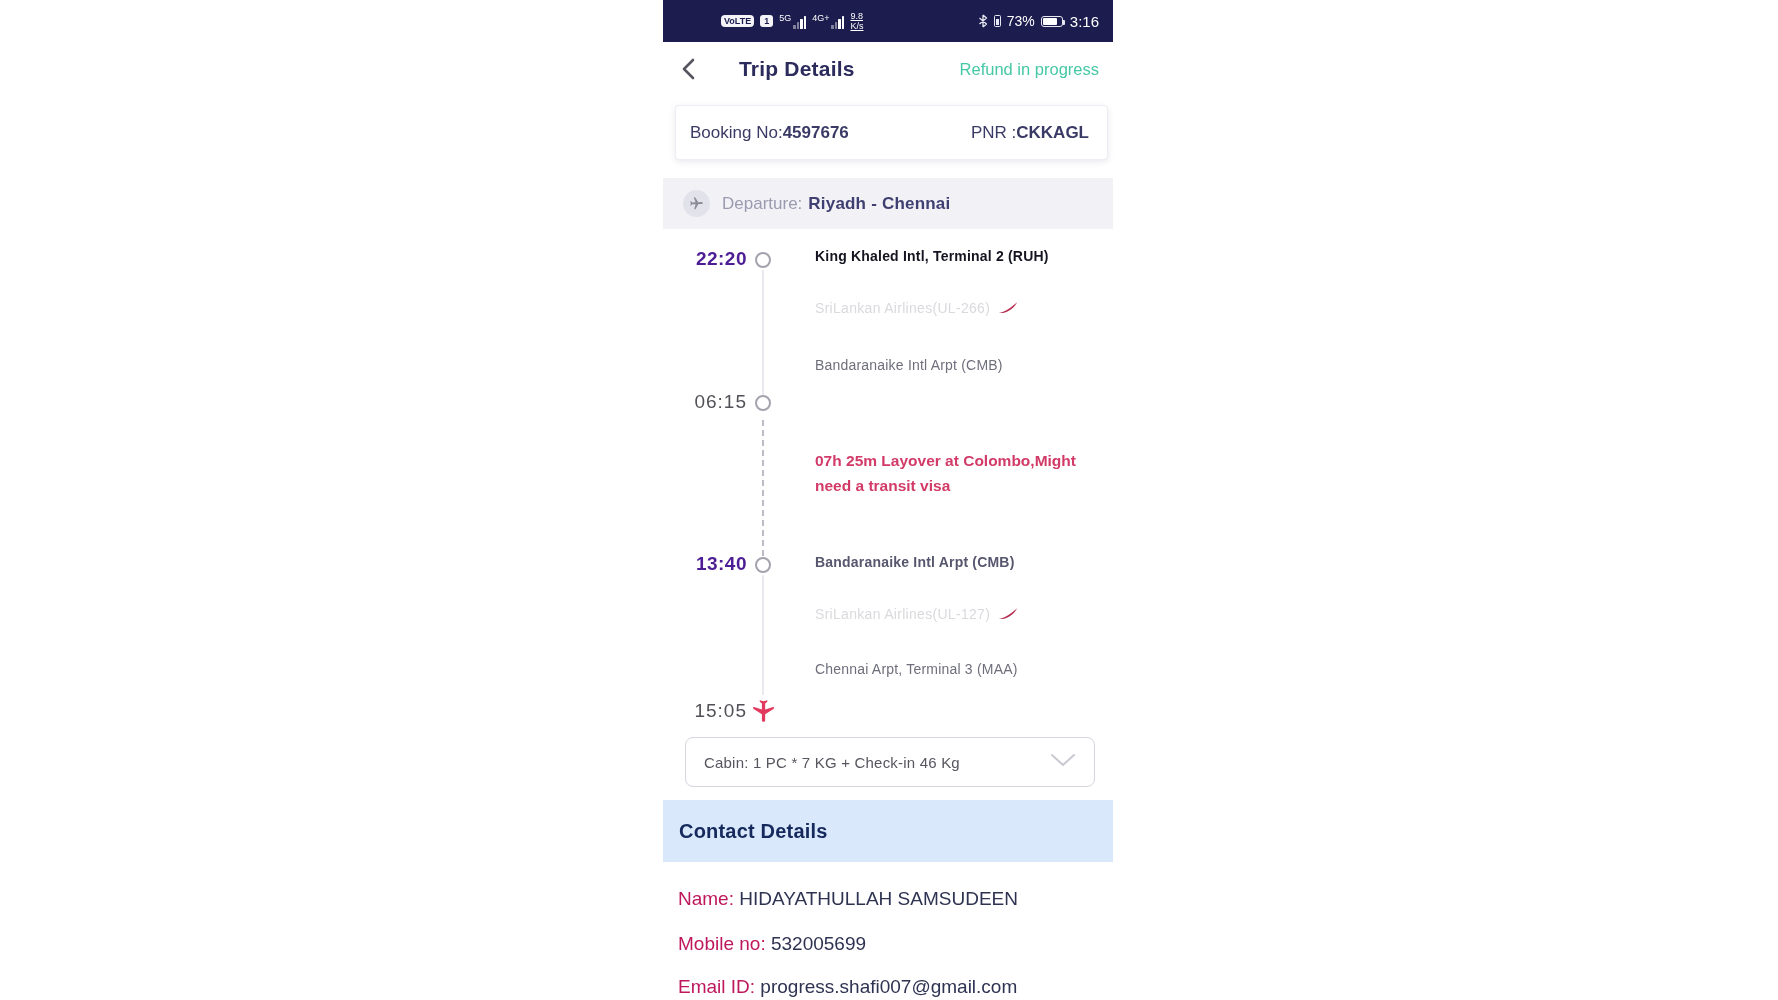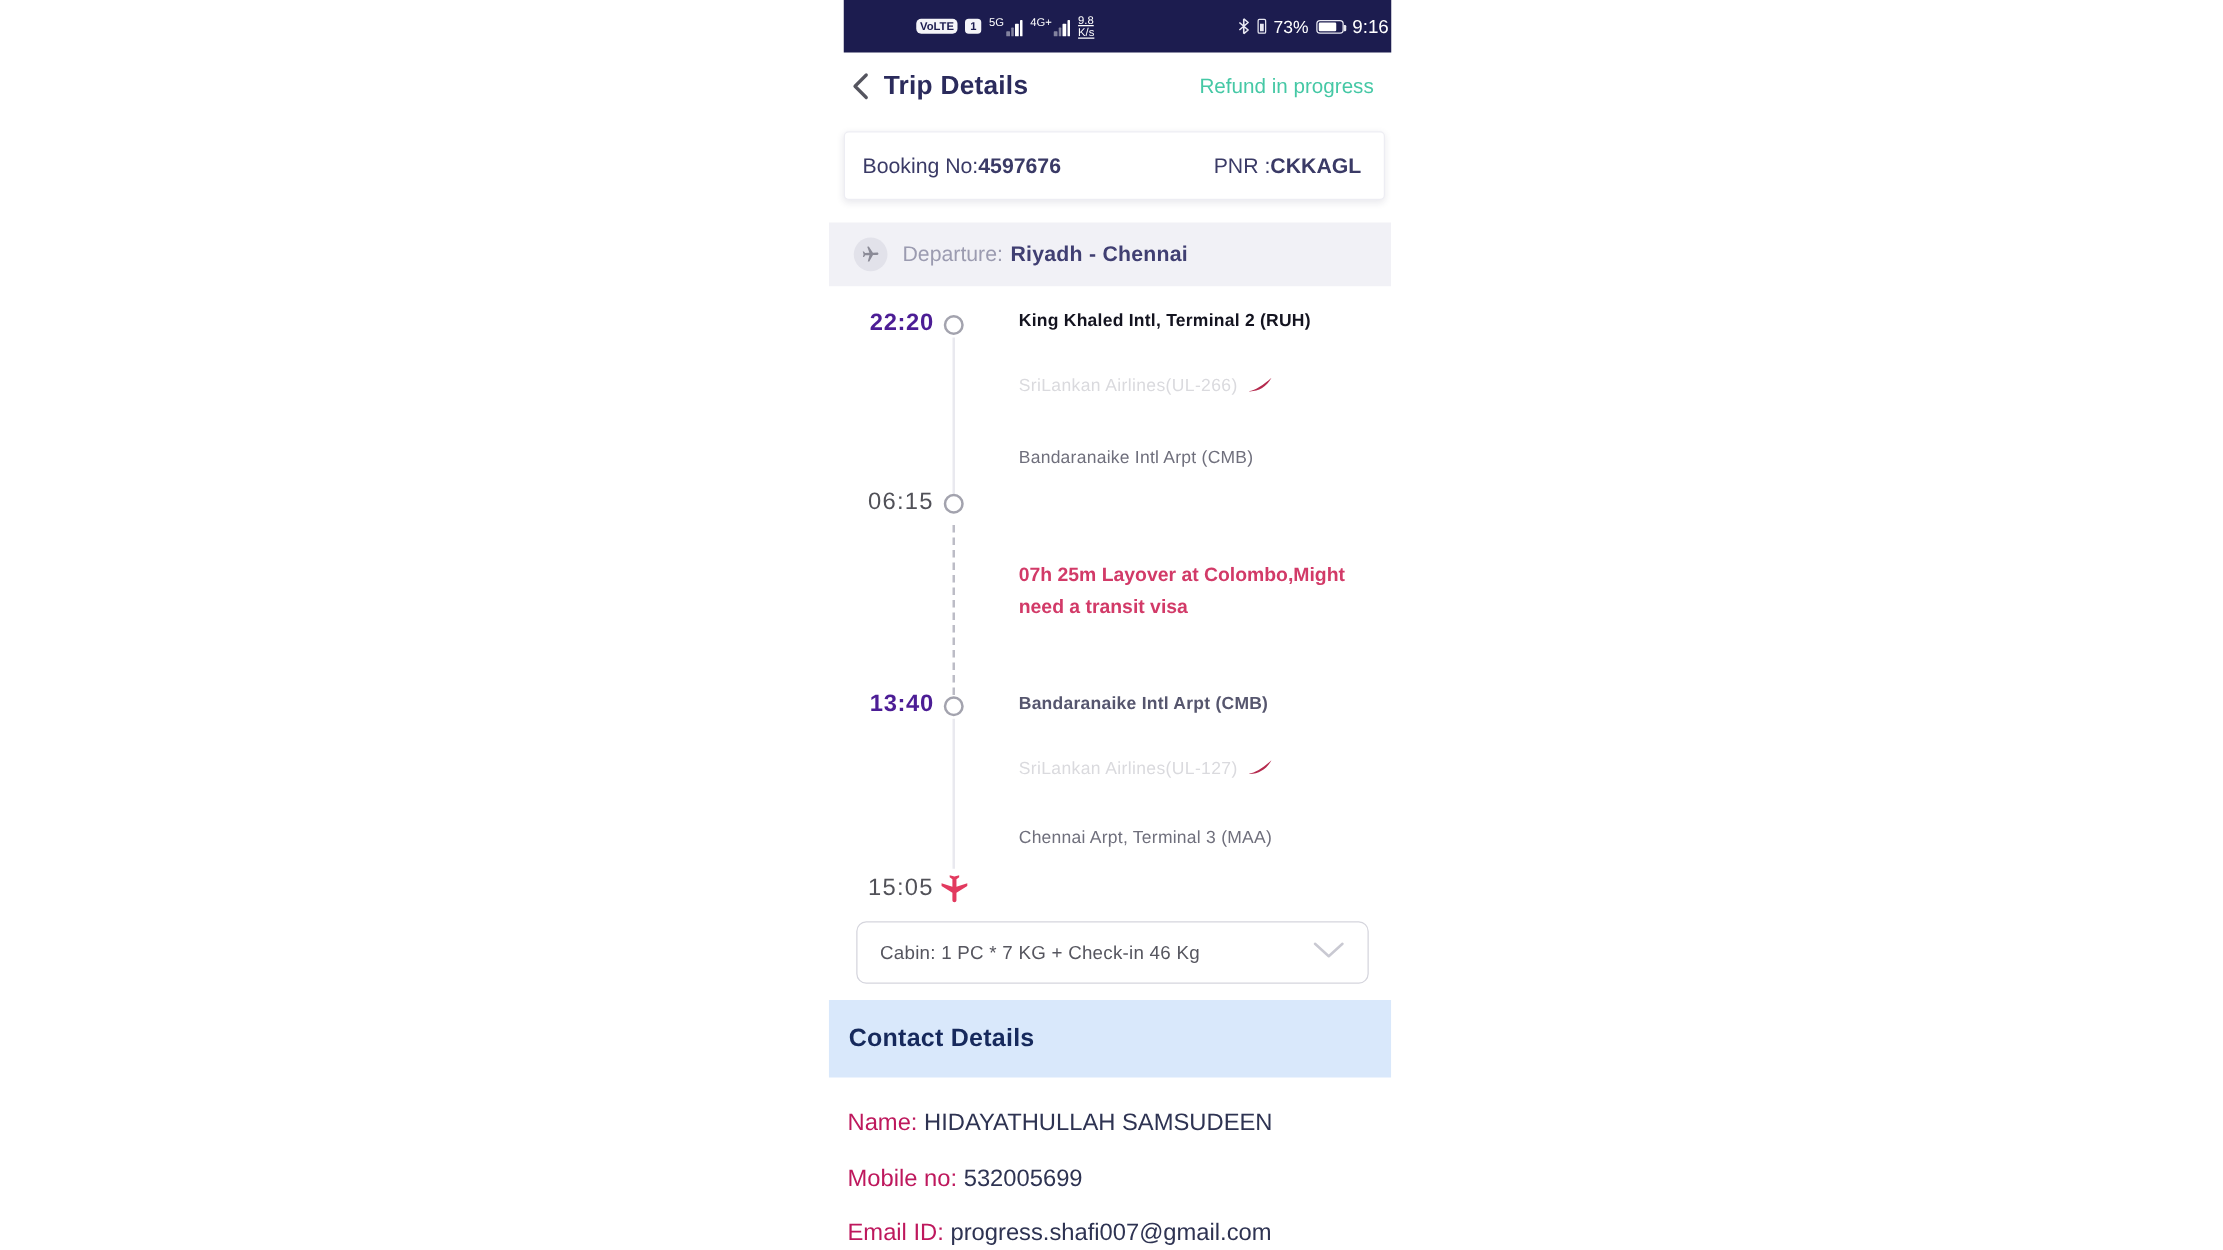"VoLTE" .statusbar { margin-left: 12px -> none }
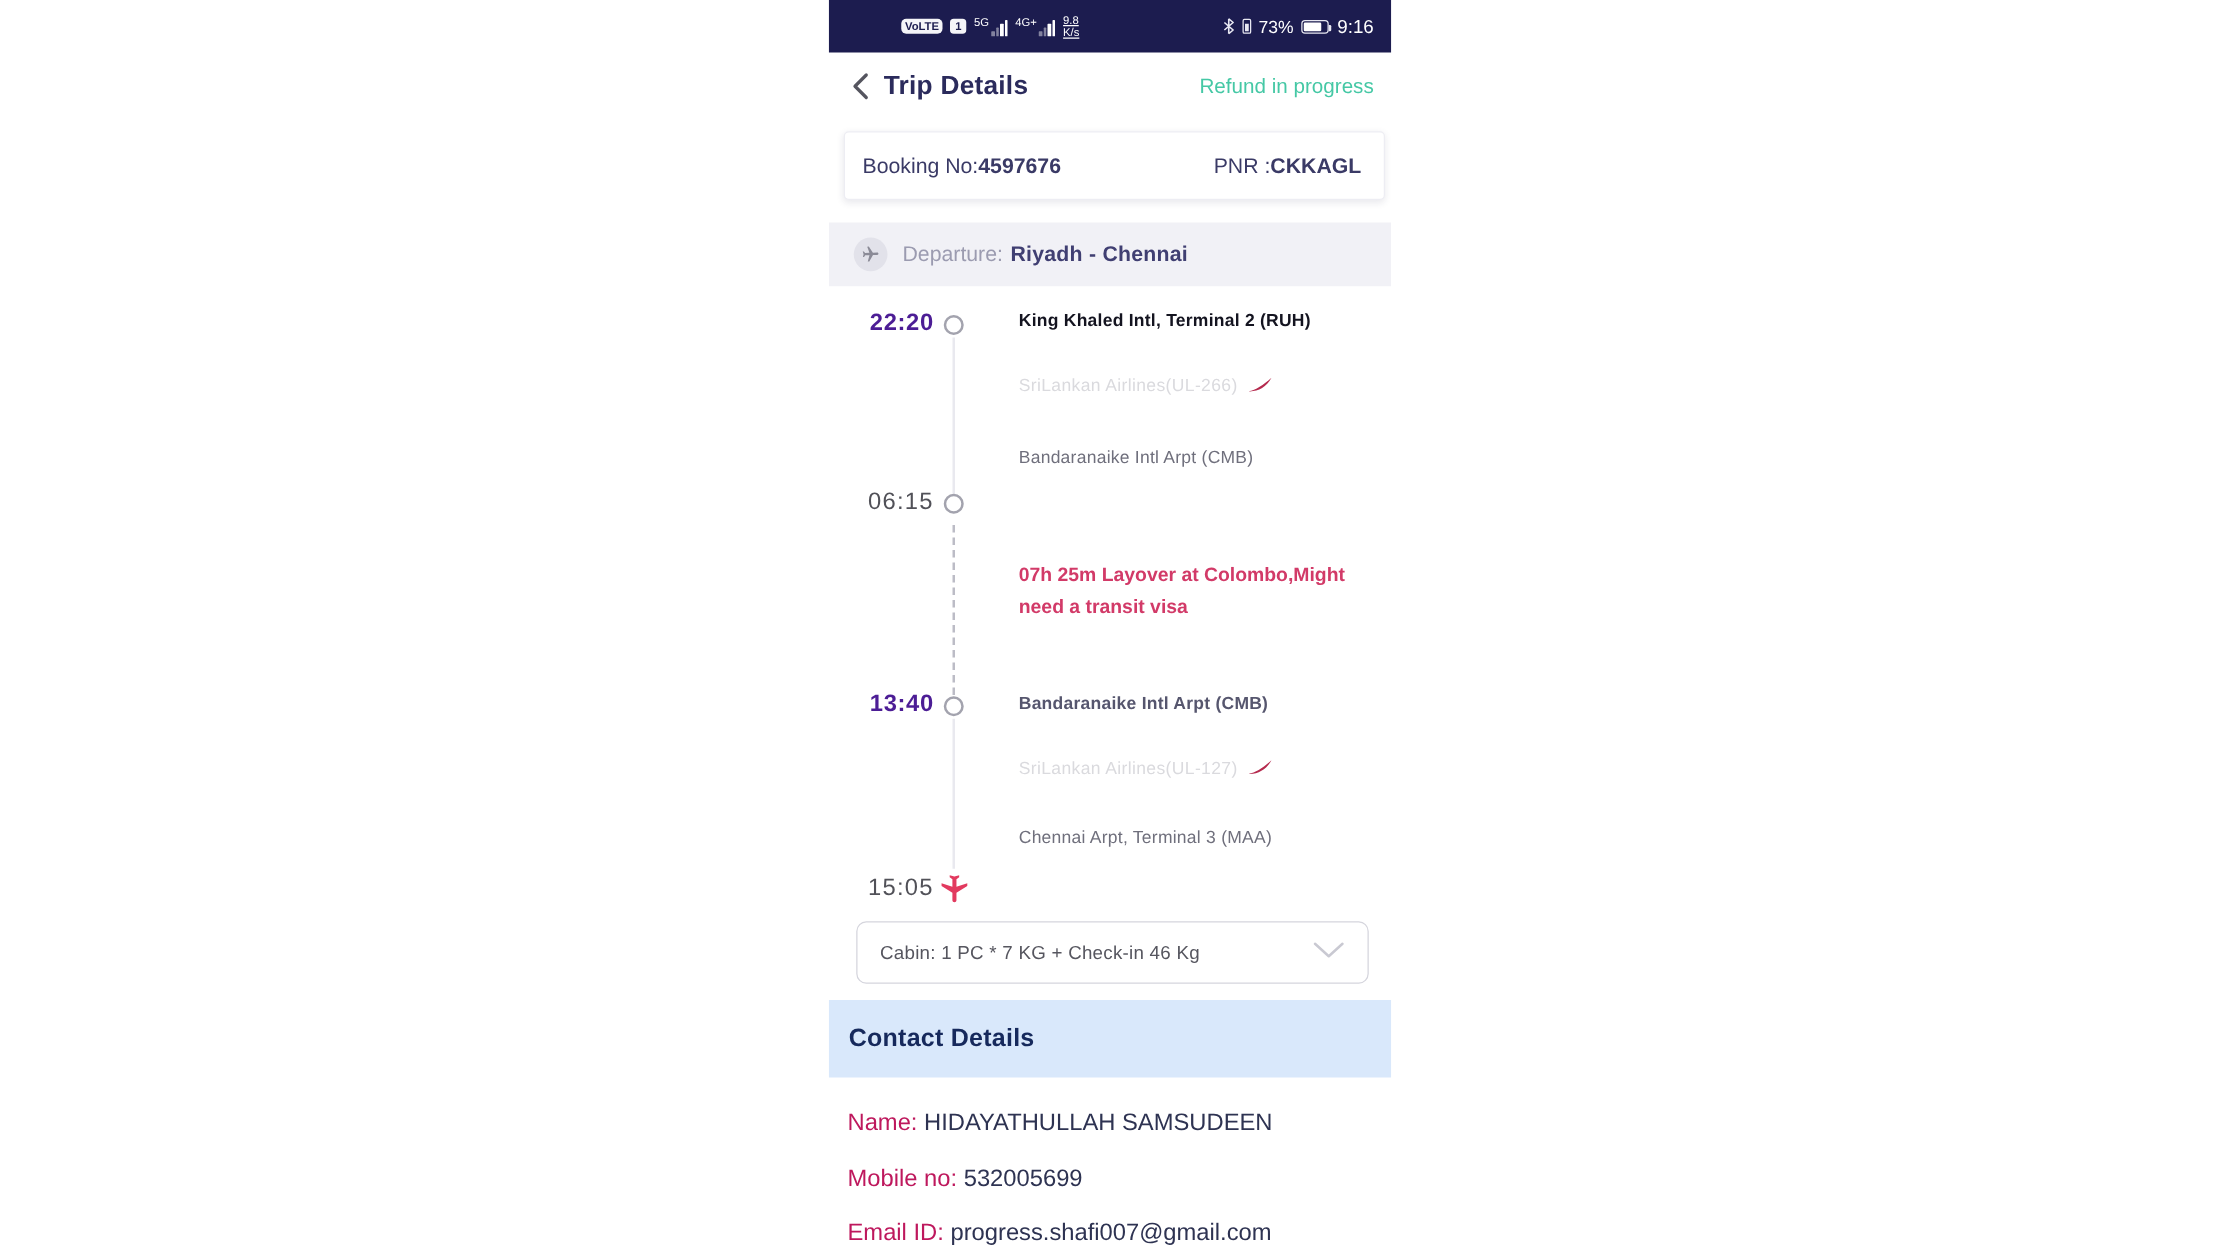"9:16" span.clock { text: 9:16 -> 3:16 }
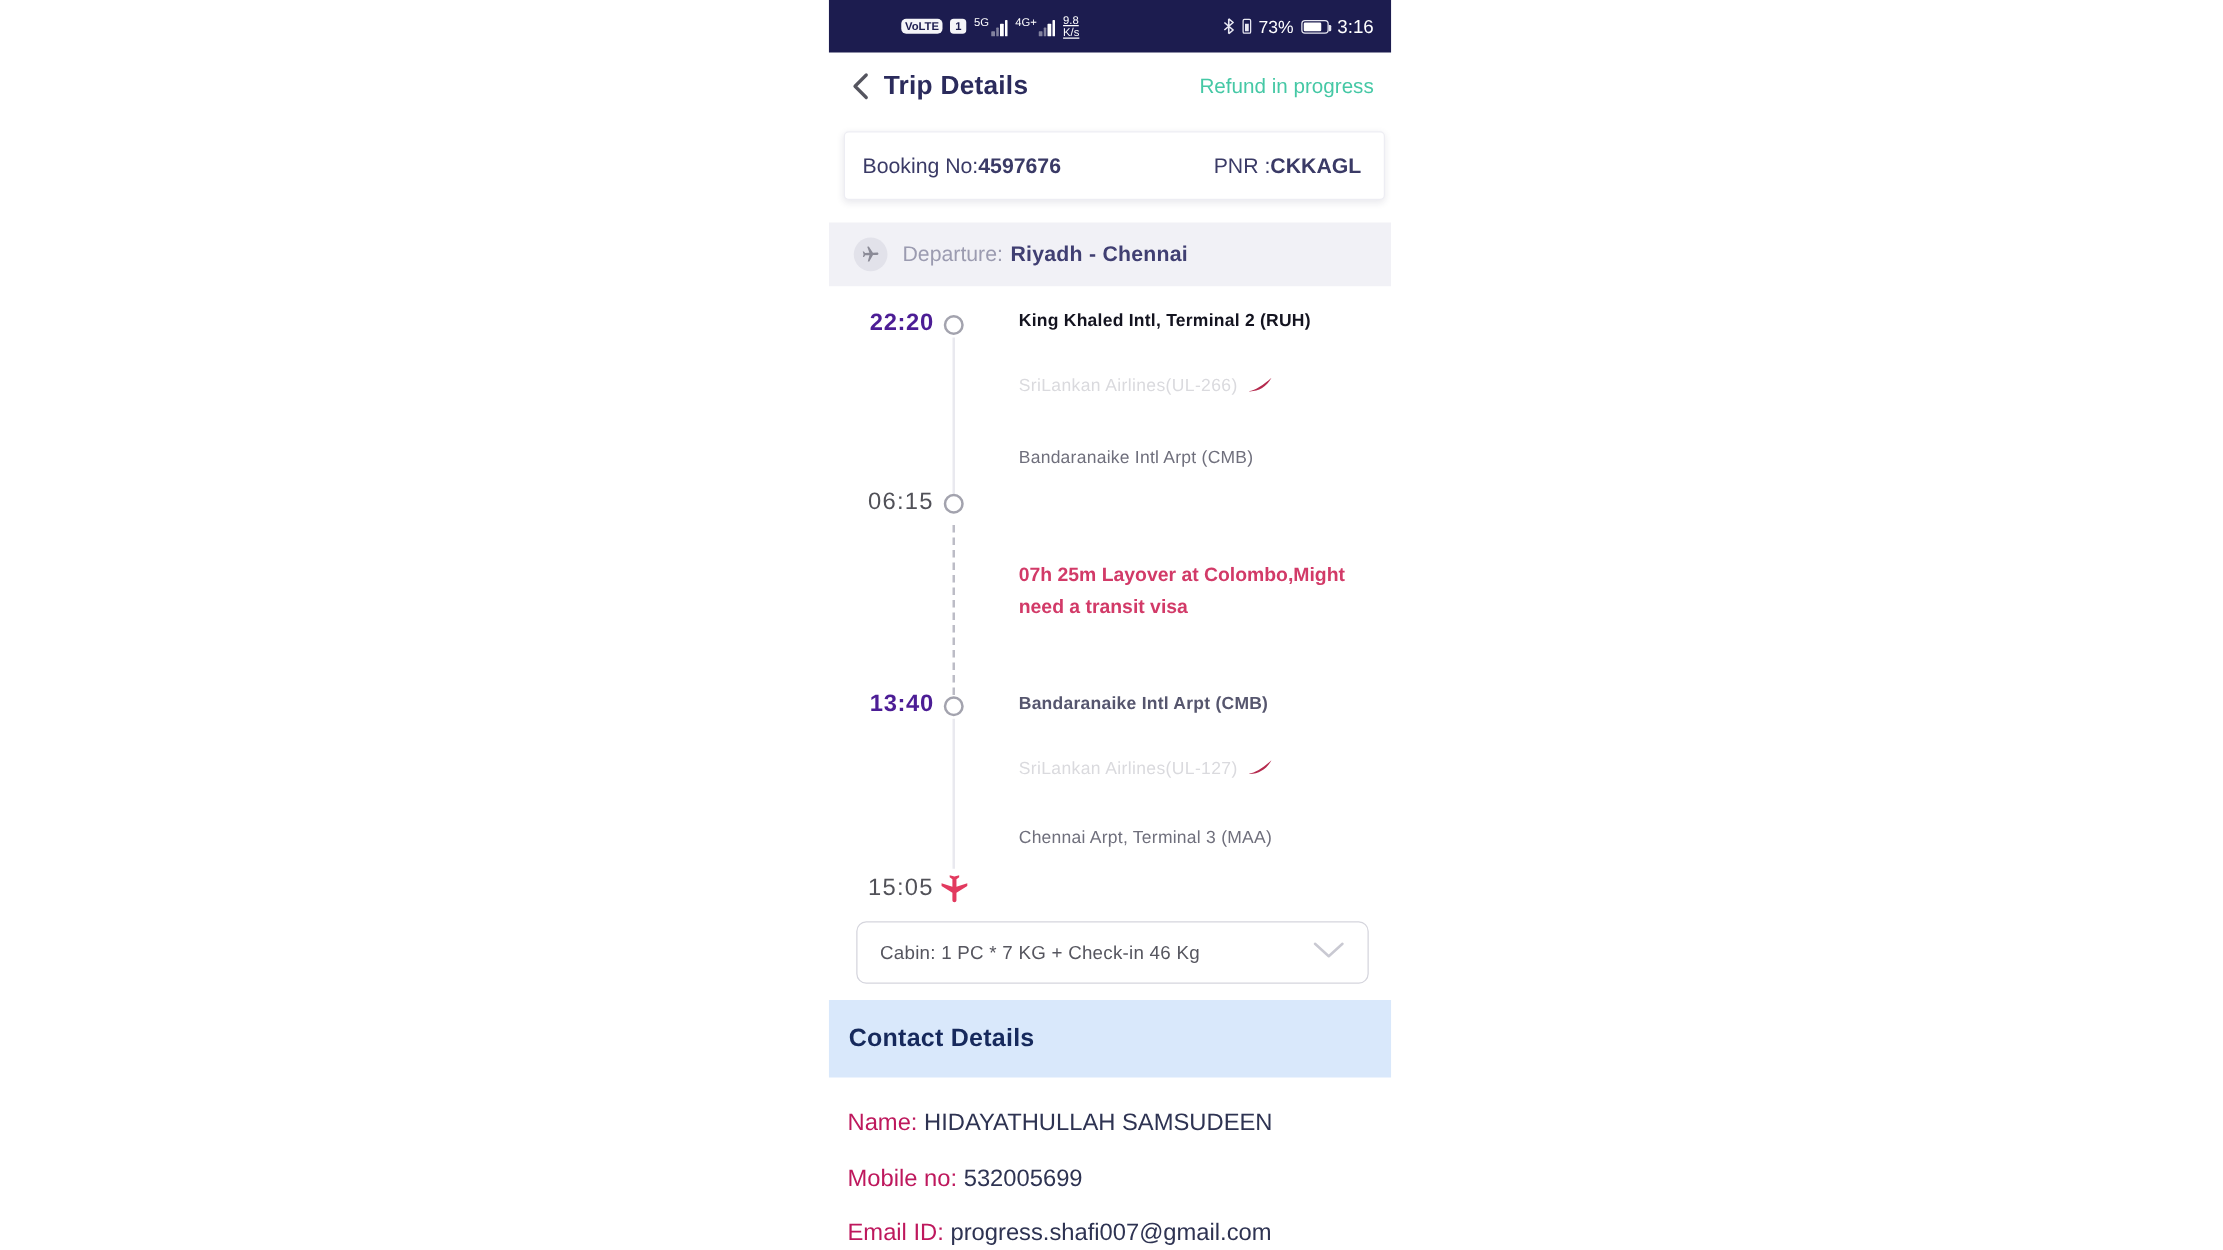"Trip Details" .header { gap: none -> 32px }
